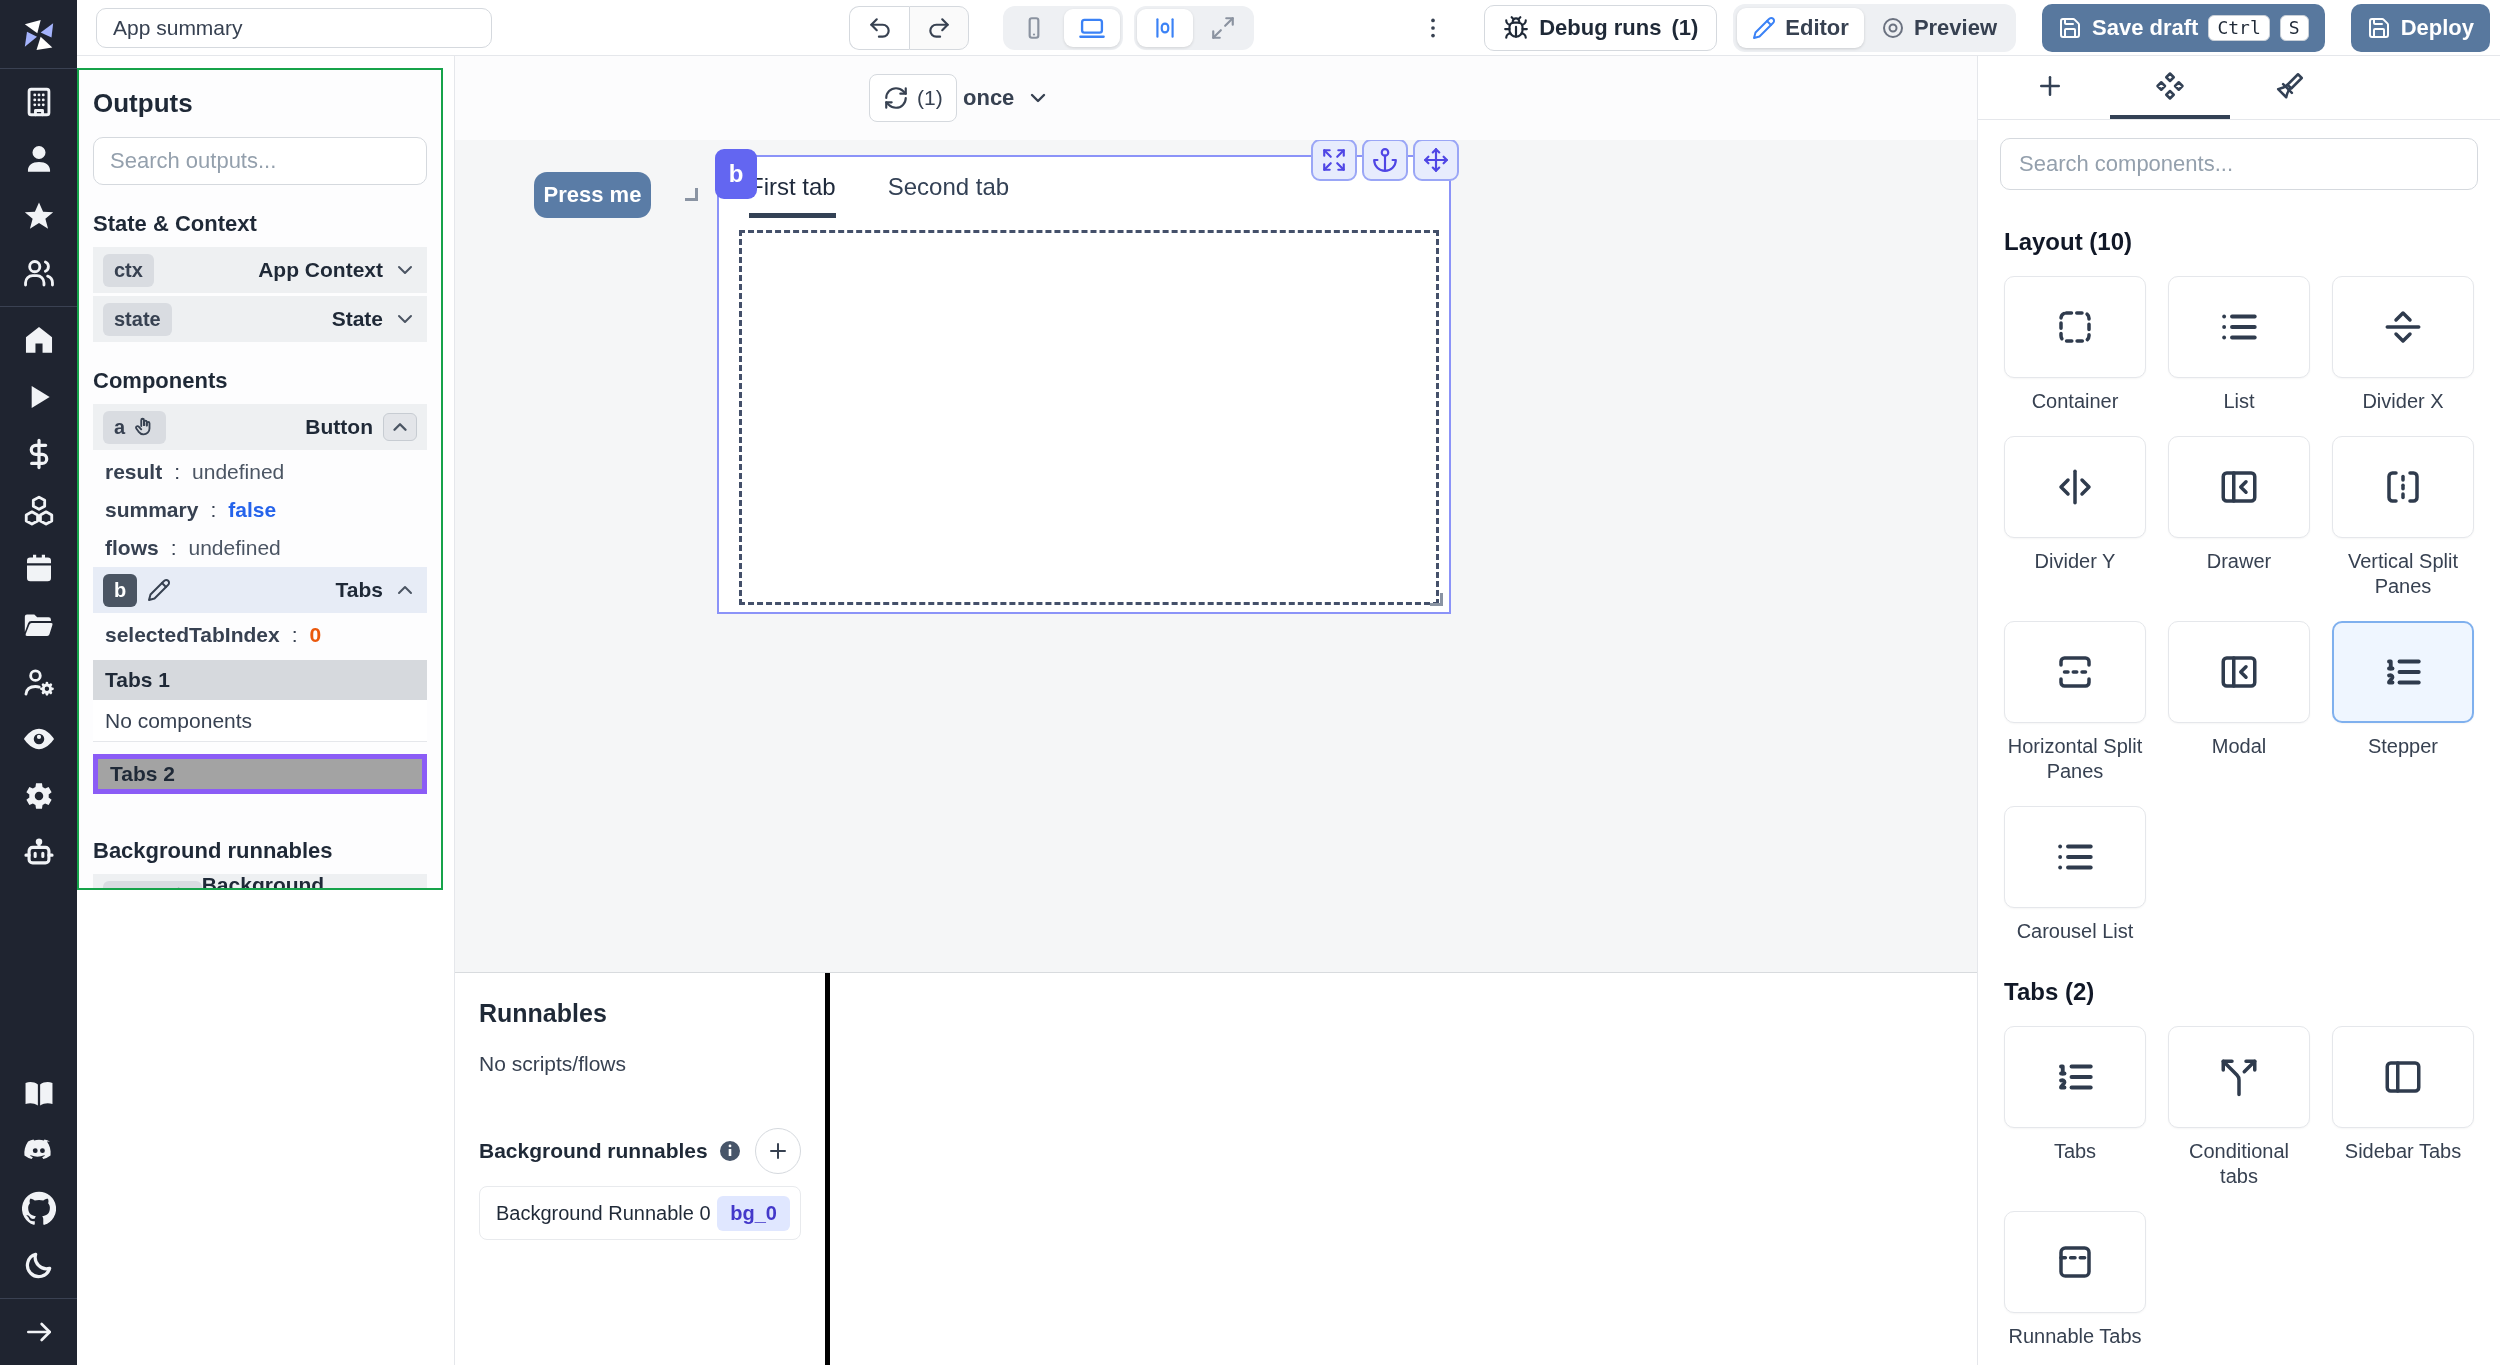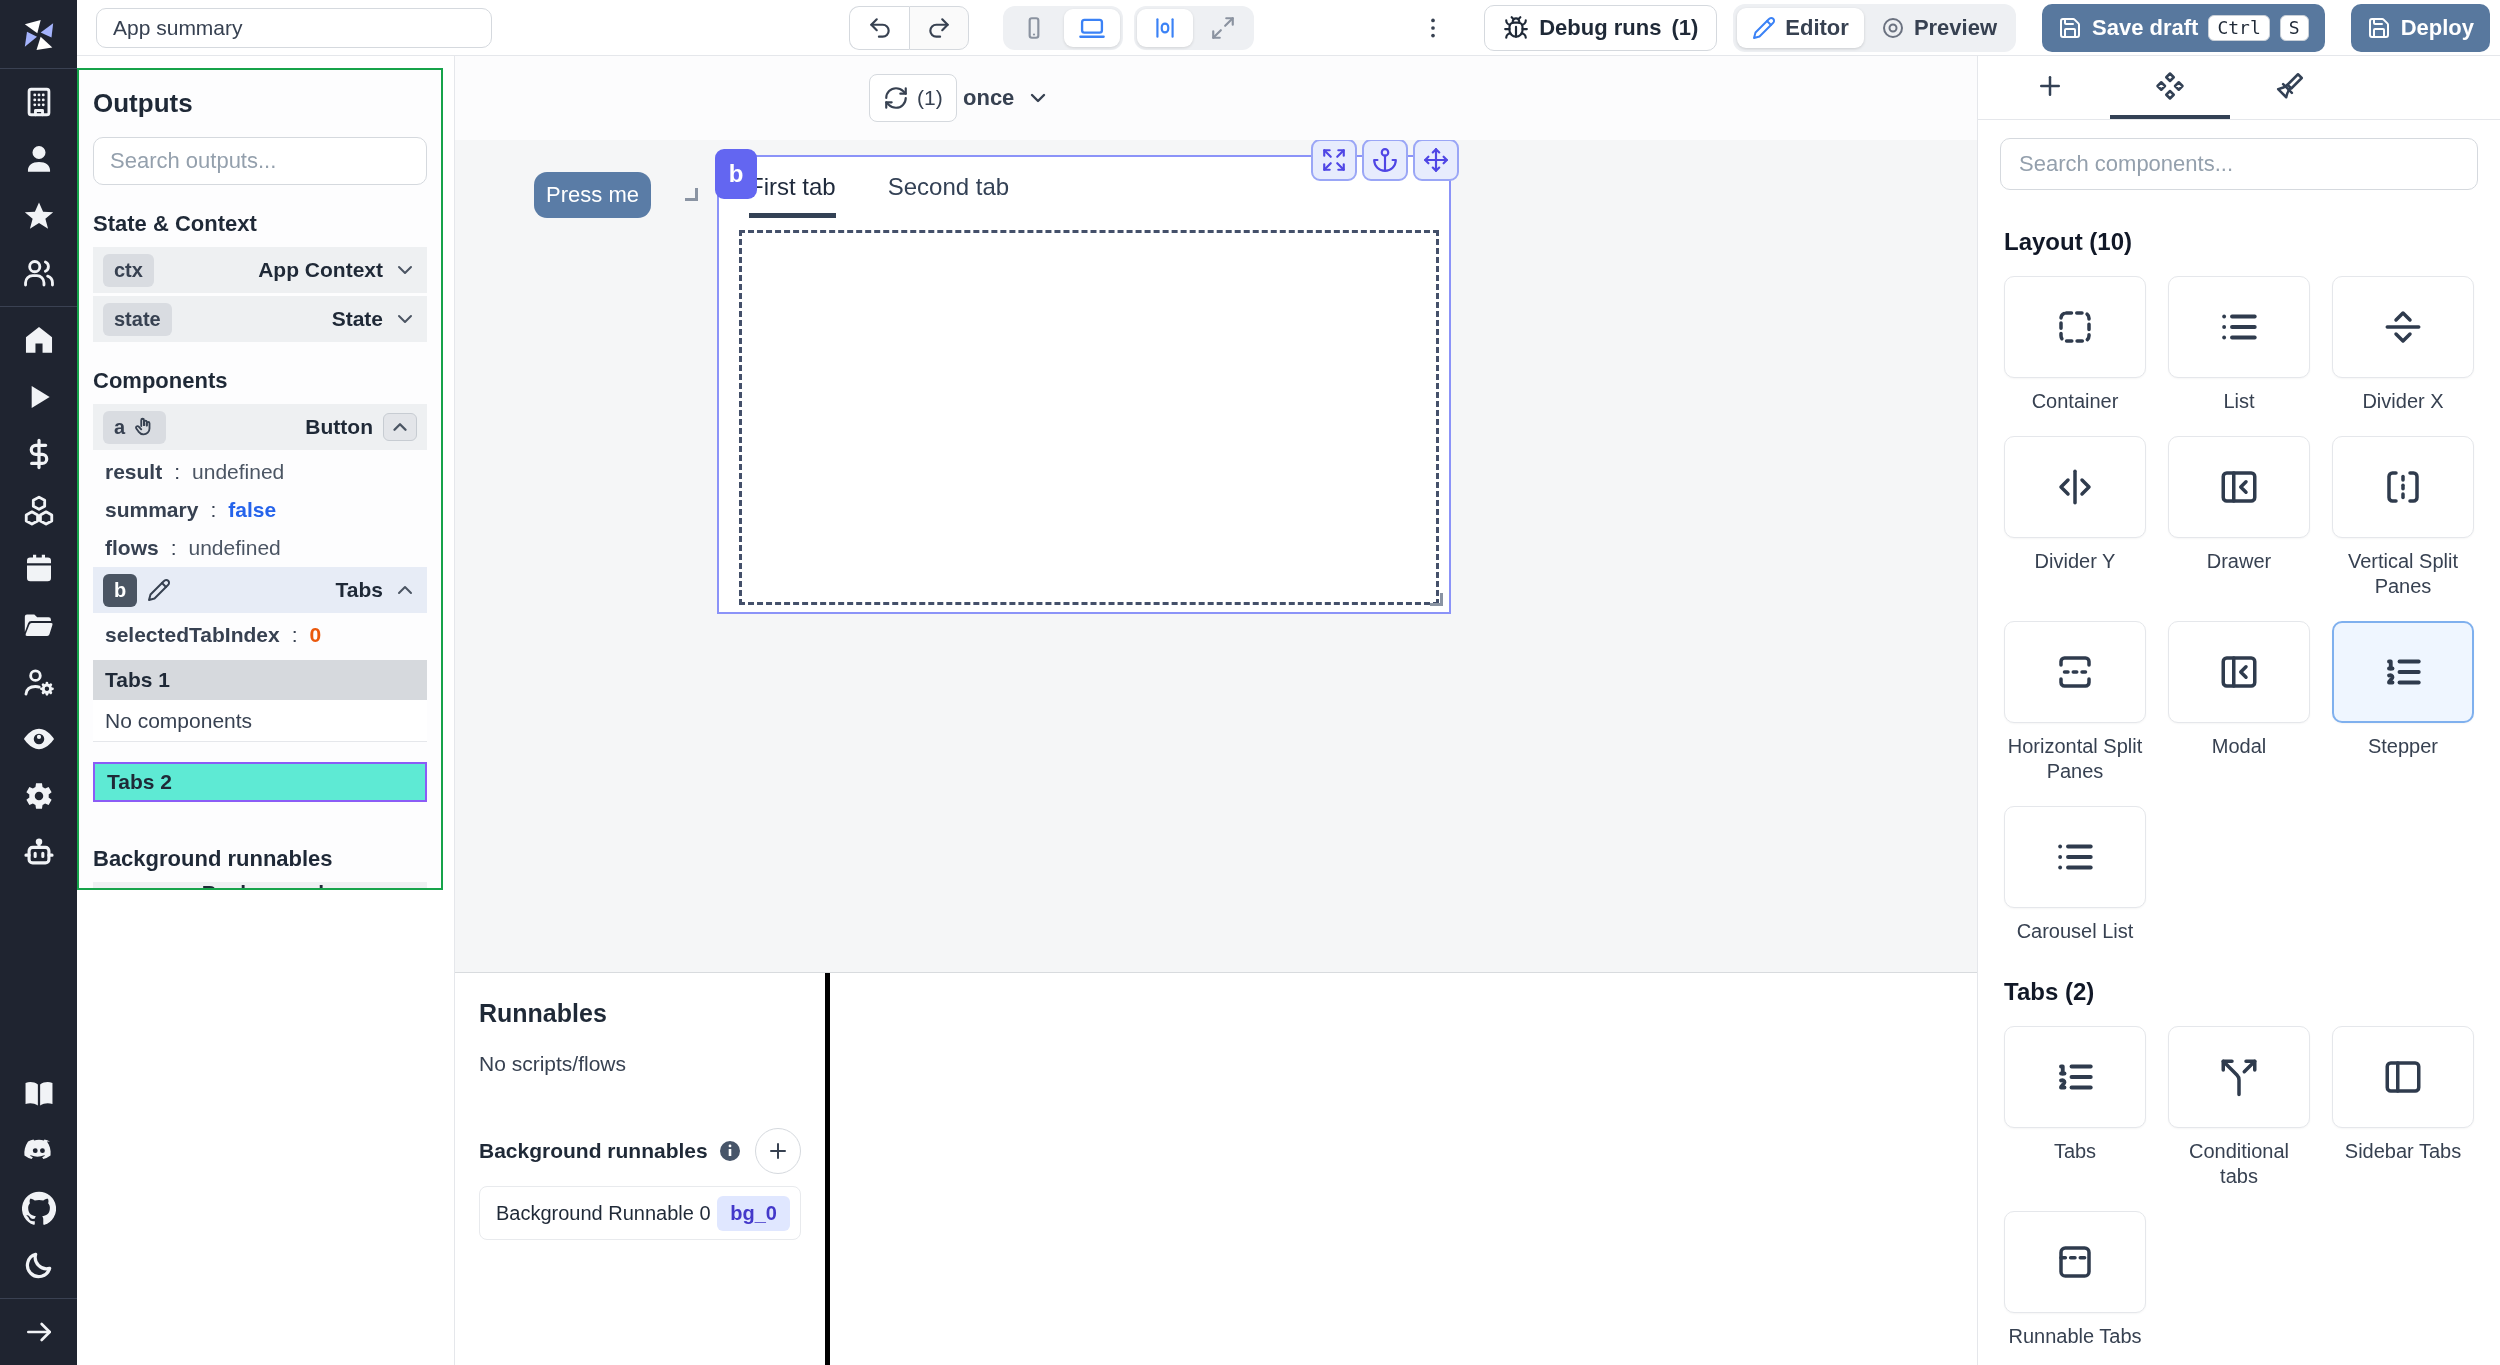"Press me" .press-me { font-weight: 400 -> 700 }
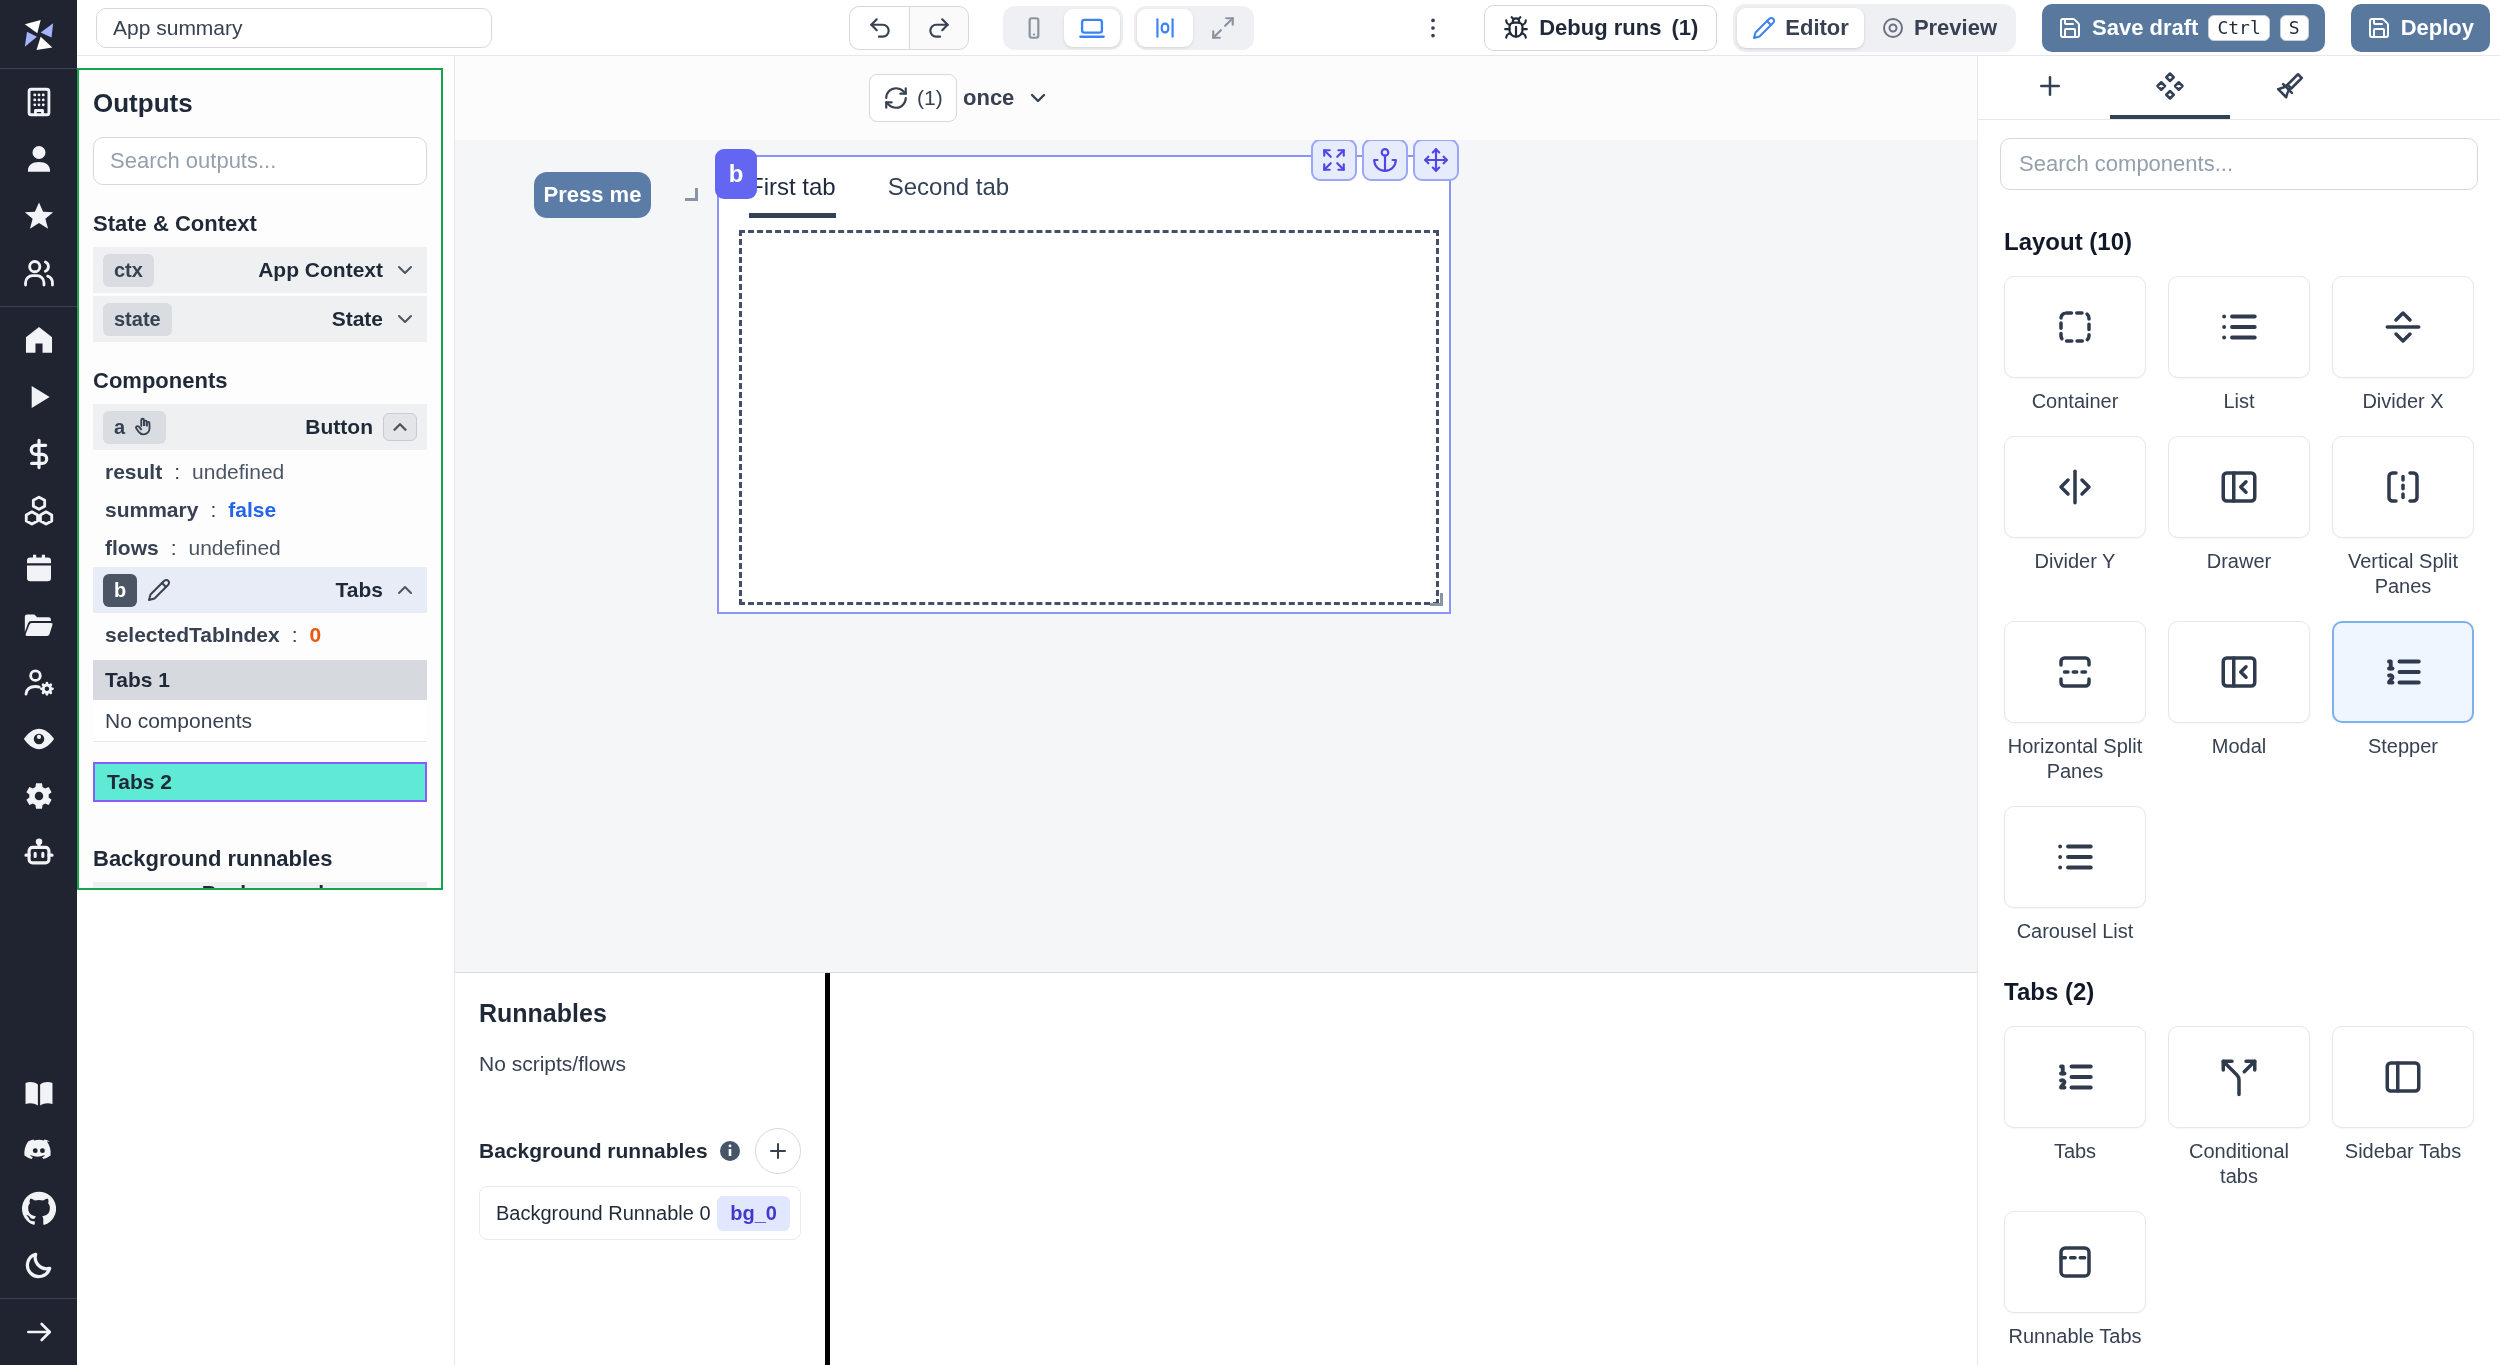"Tabs 2" .sub-hdr.lite { background: #5eead4 -> #a3a3a3; border: 2px solid #8b5cf6 -> 5px solid #8b5cf6; margin-top: 20px -> 12px }
